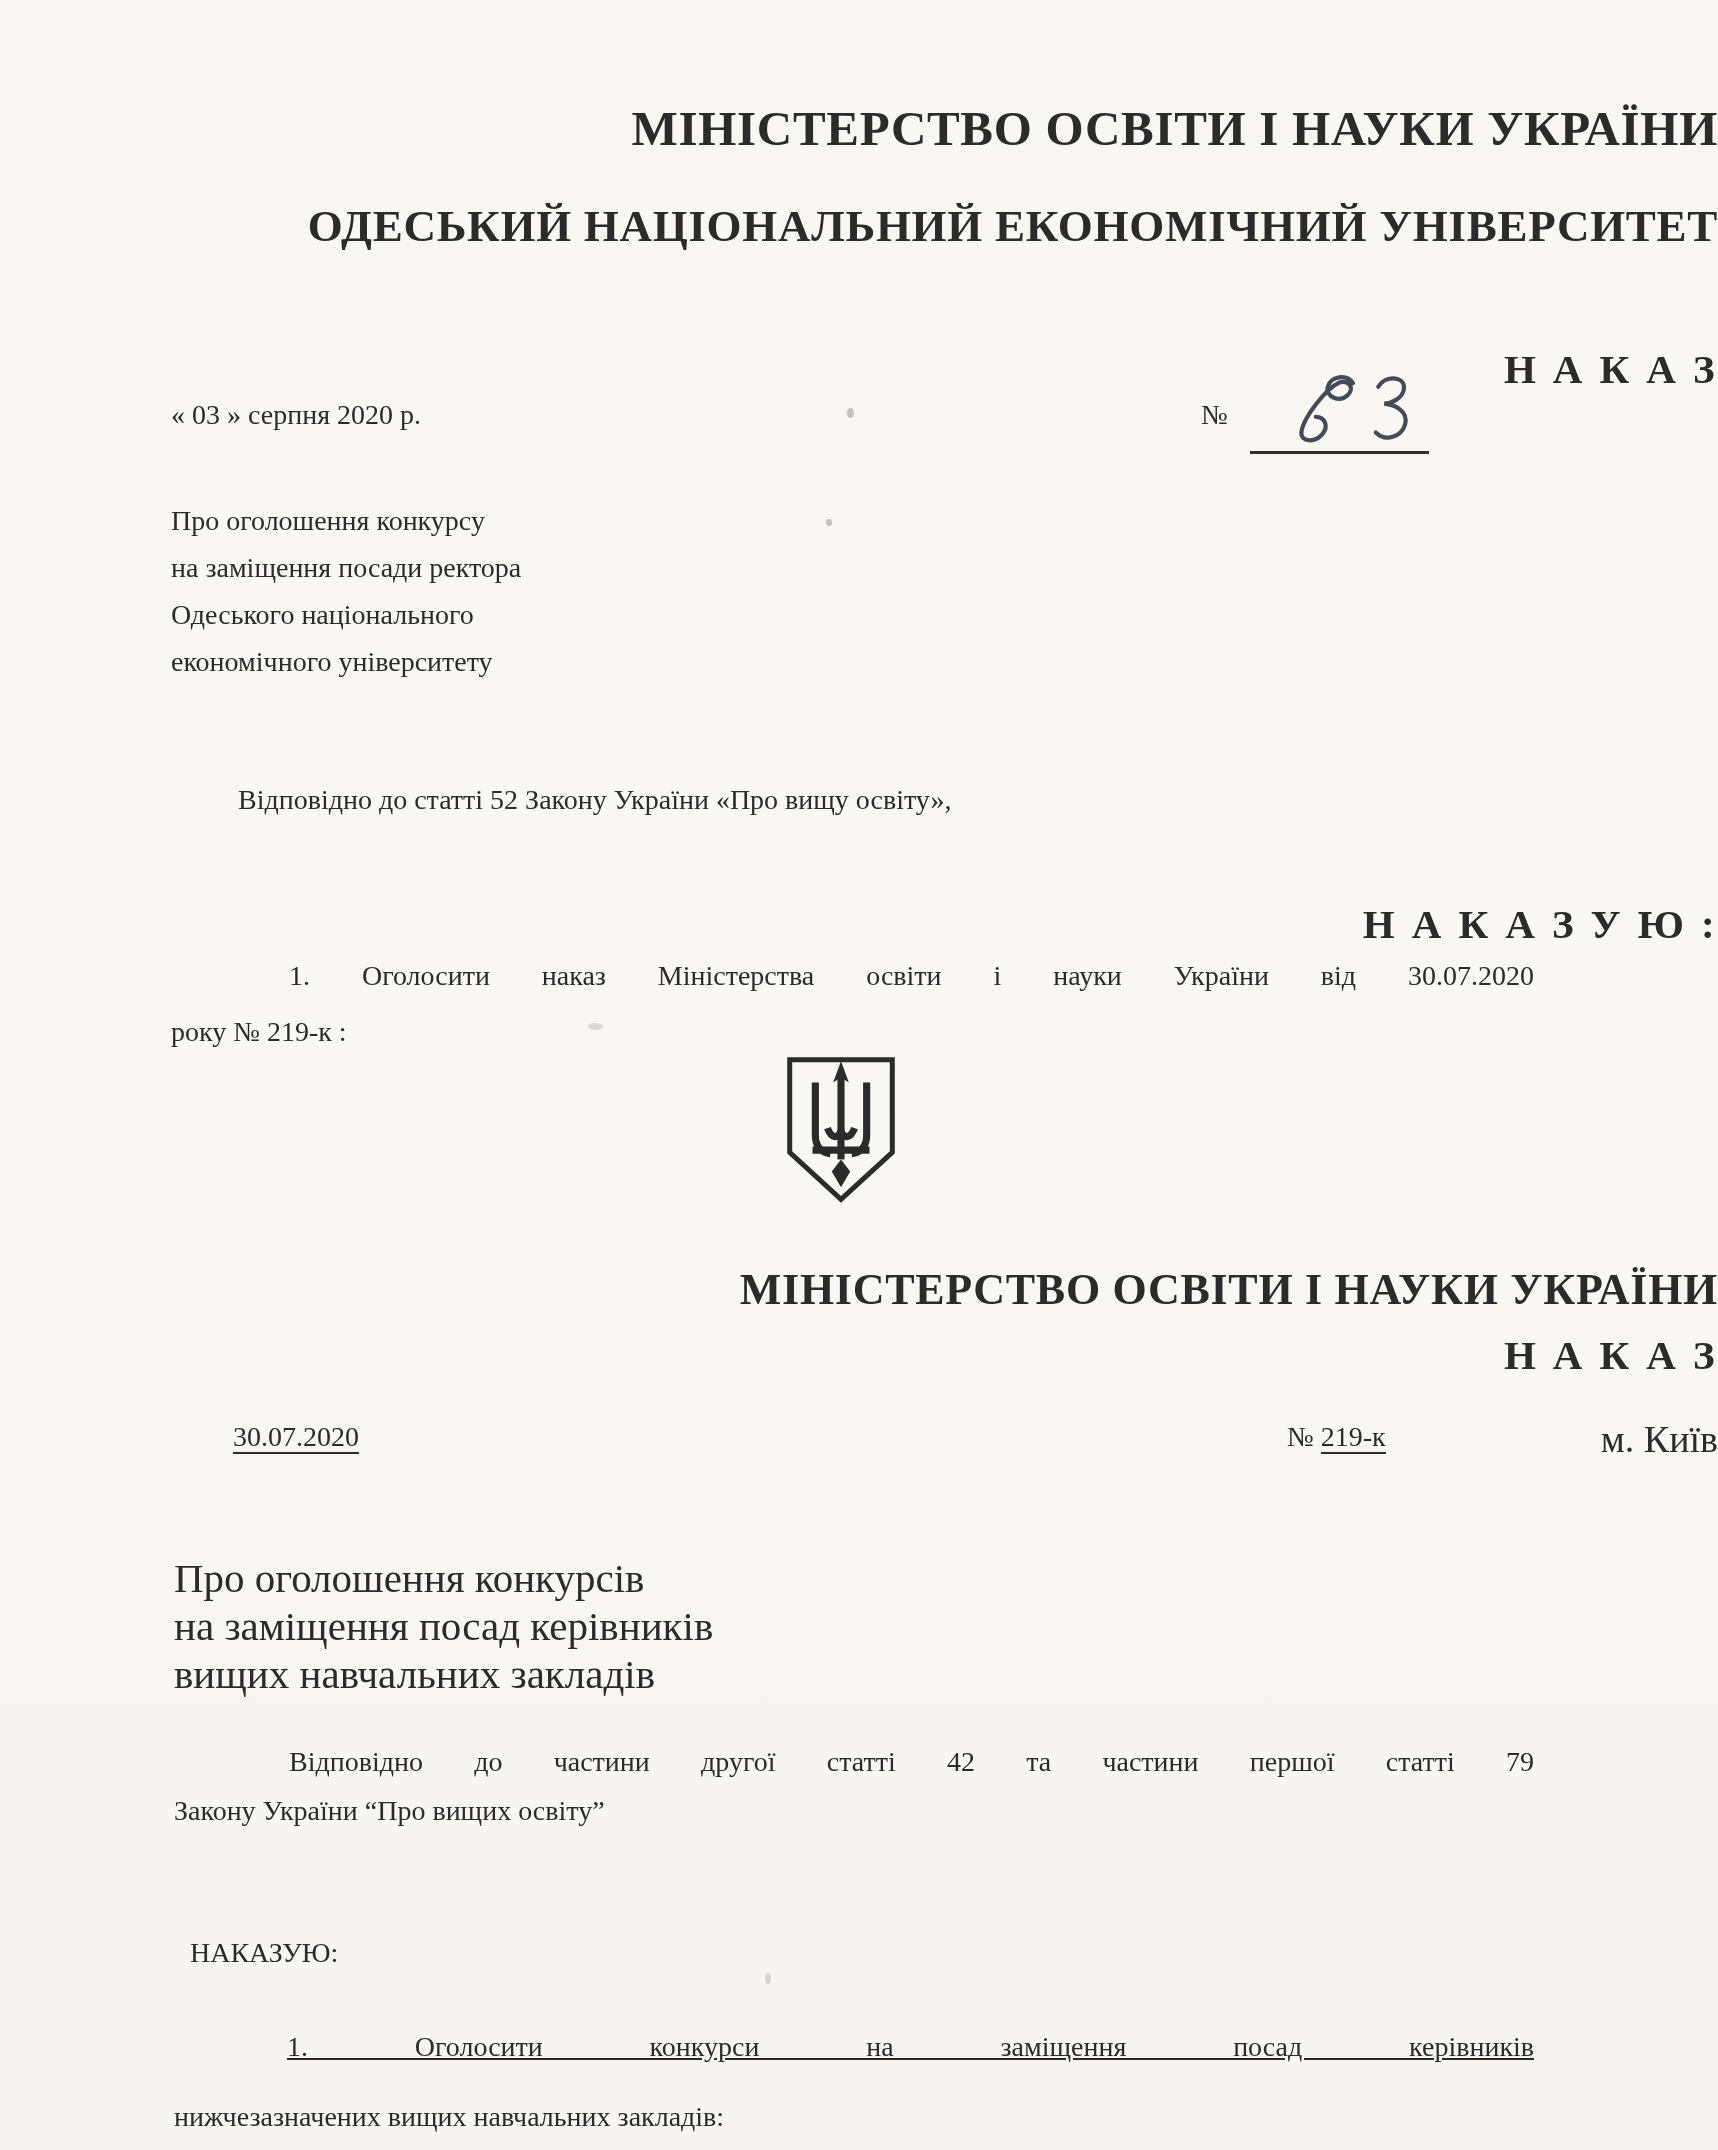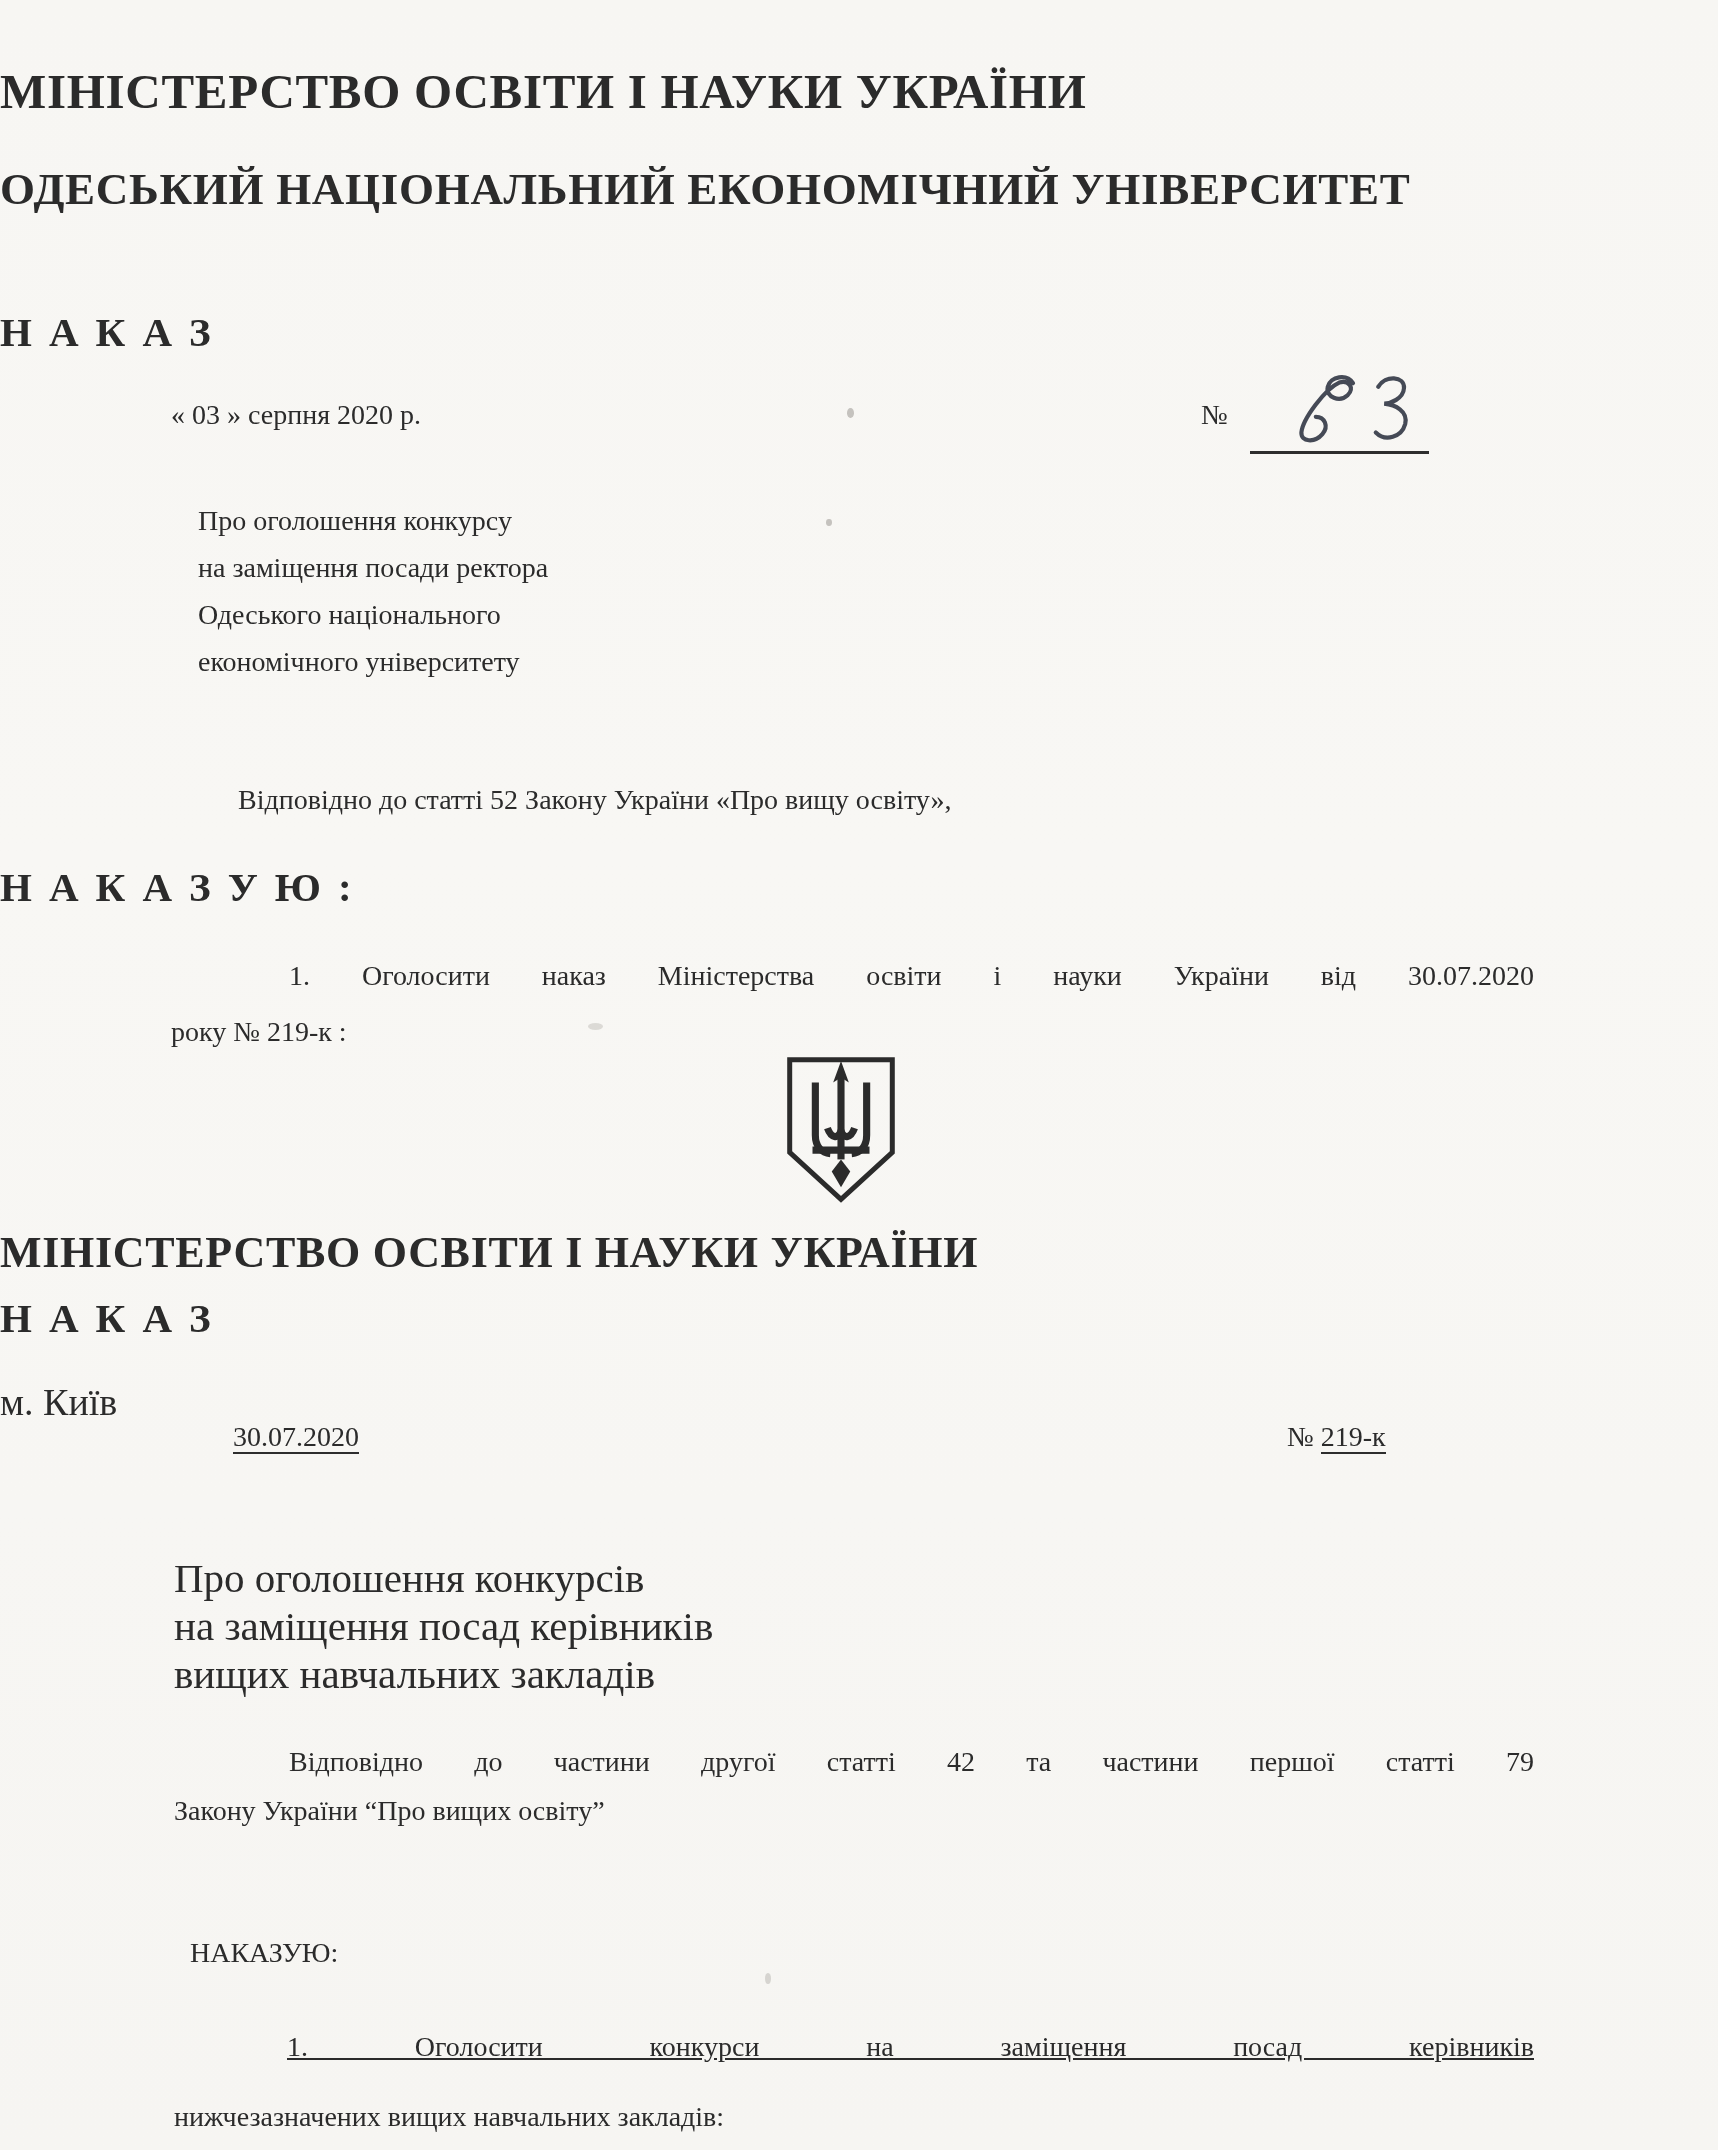"МІНІСТЕРСТВО ОСВІТИ І НАУКИ УКРАЇНИ" .center { margin-top: none -> 37px; text-align: left -> right }
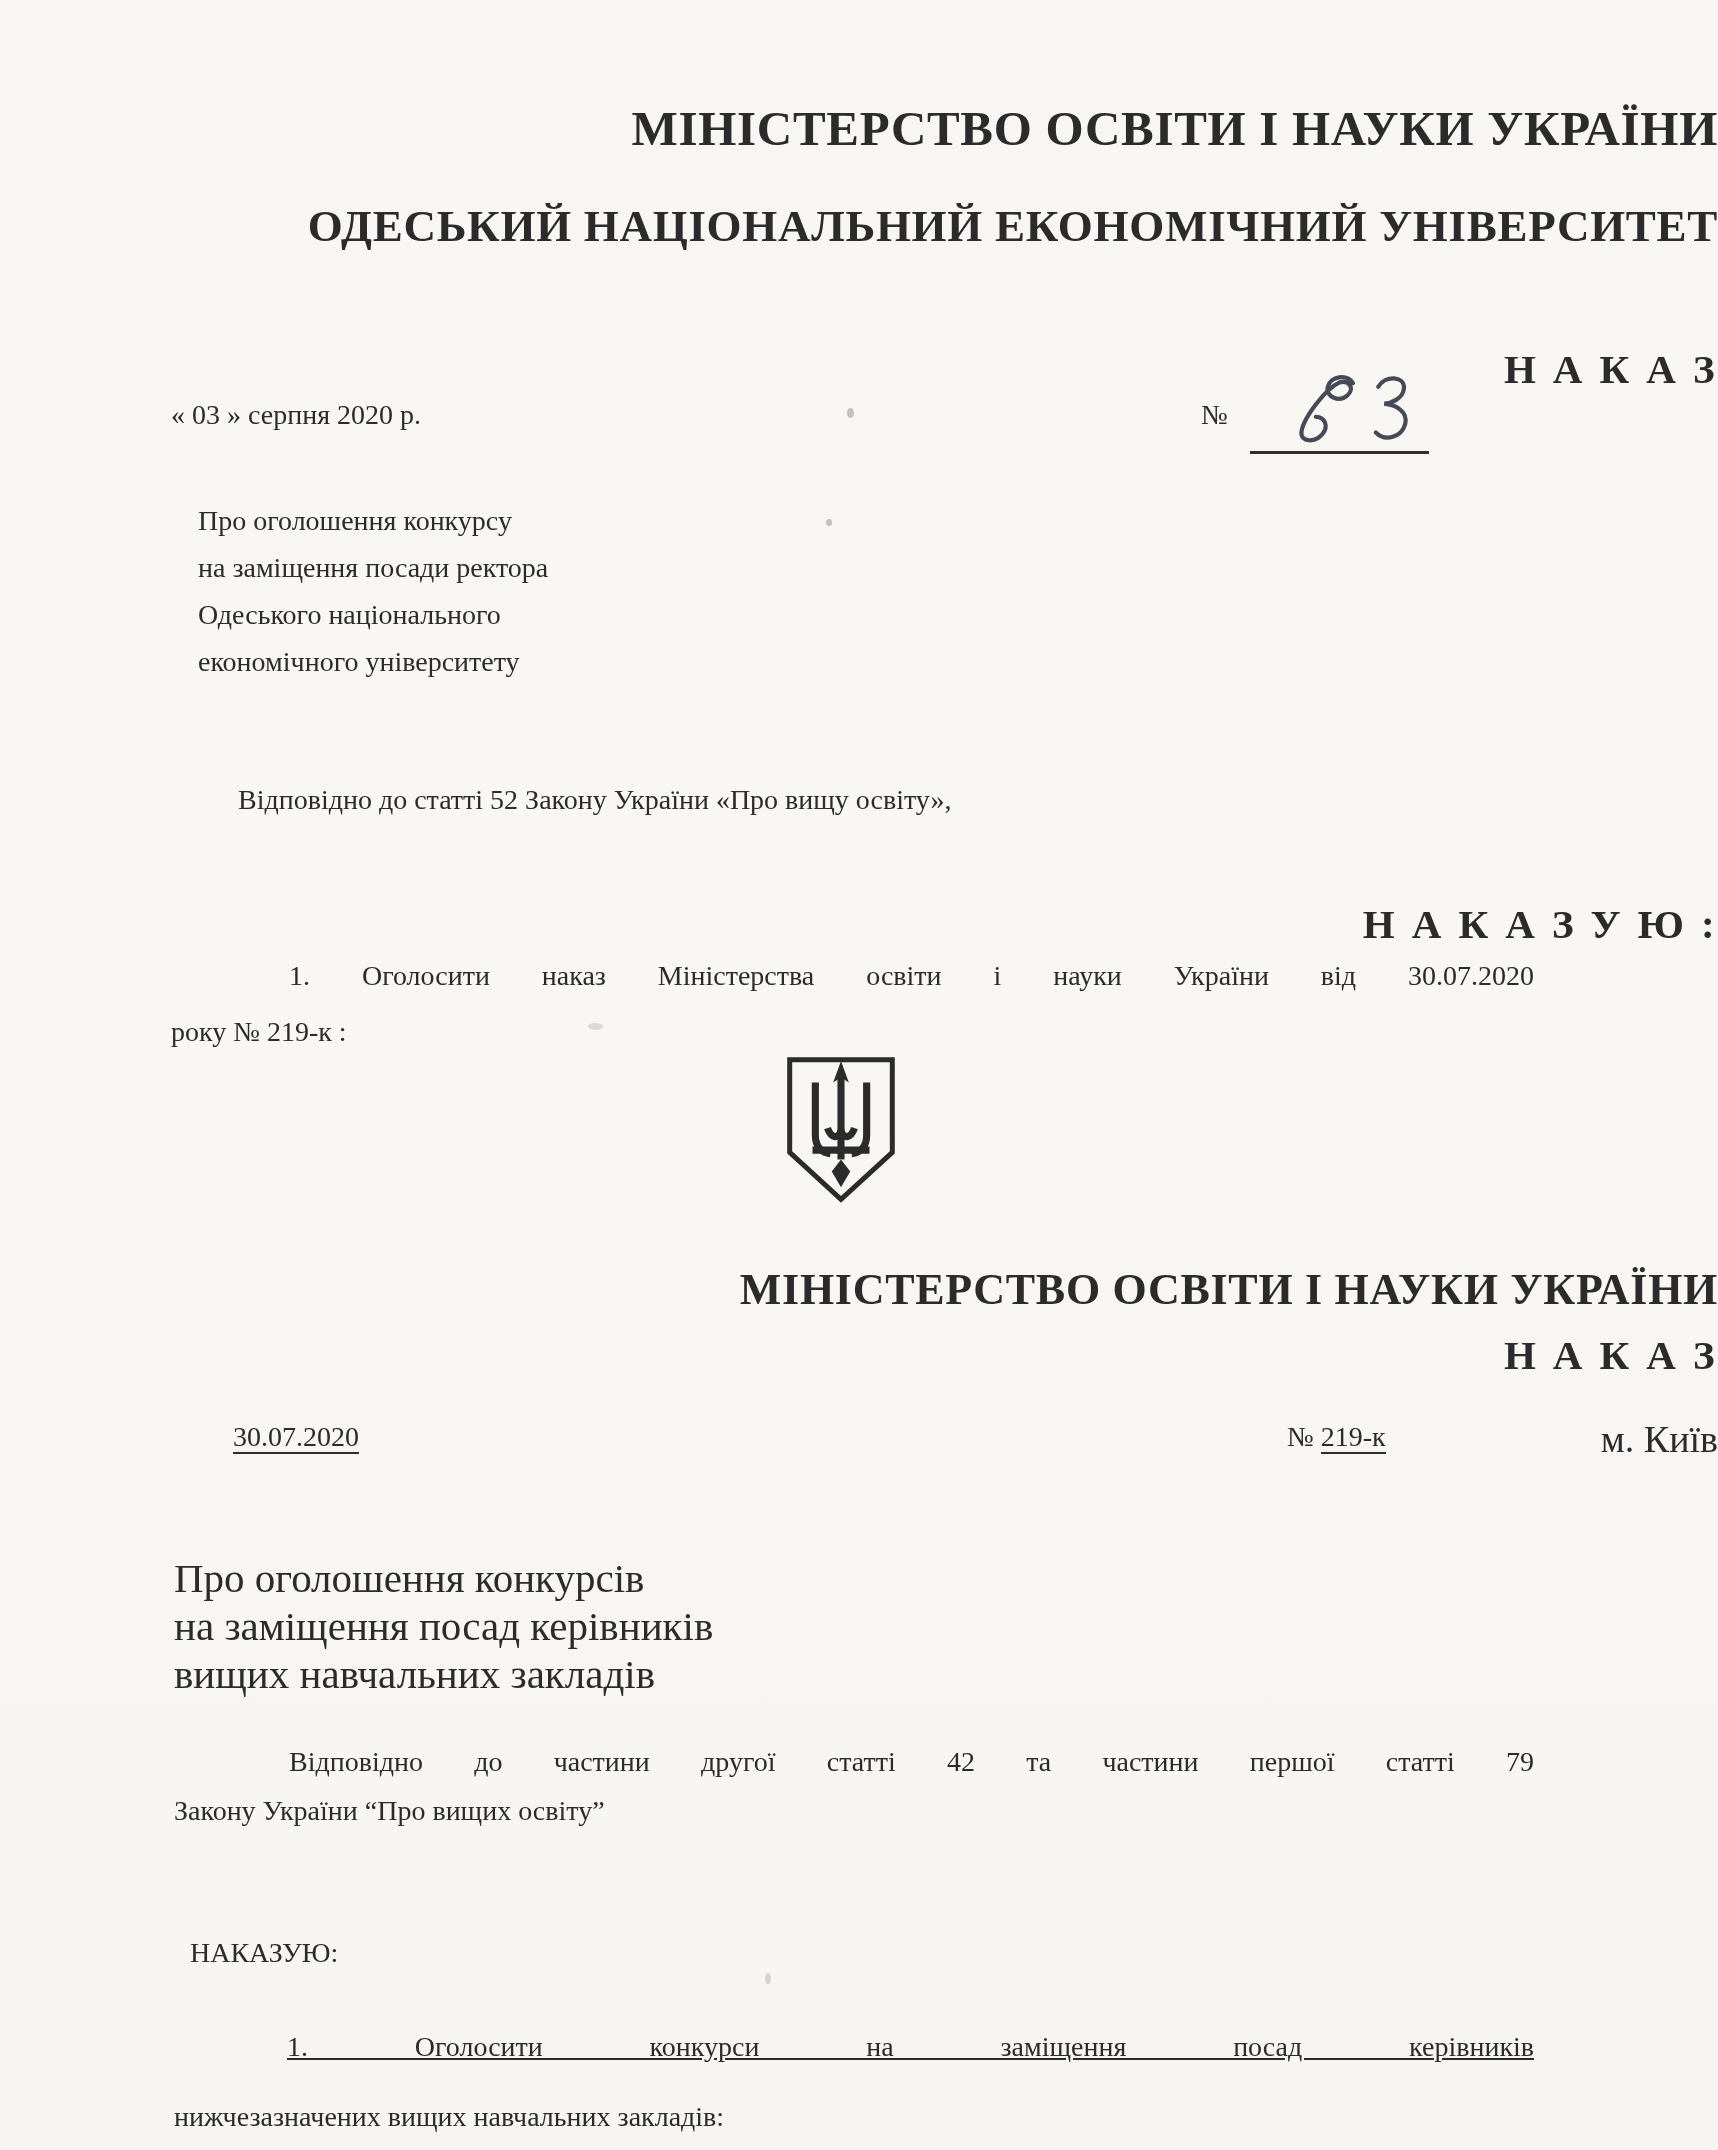"Про оголошення конкурсу" div.abs { margin-left: 27px -> none }
